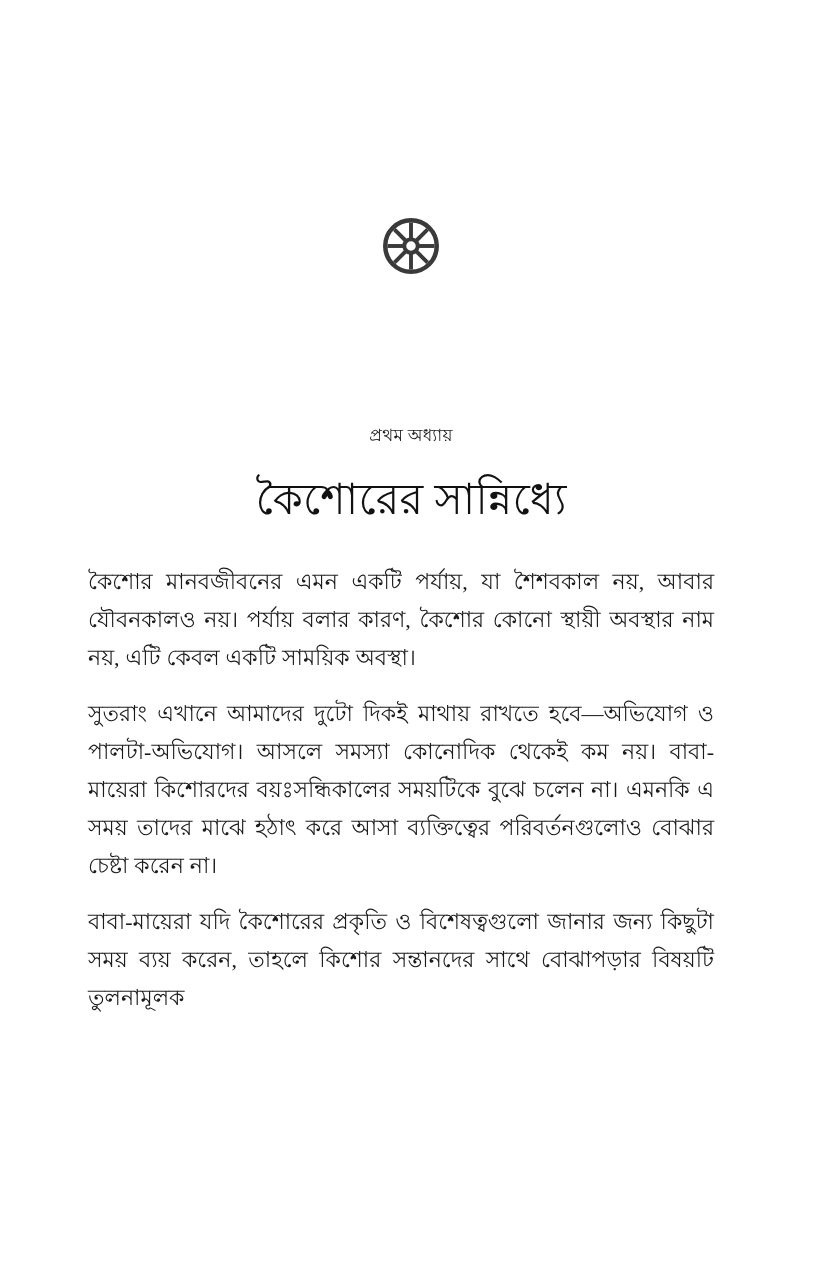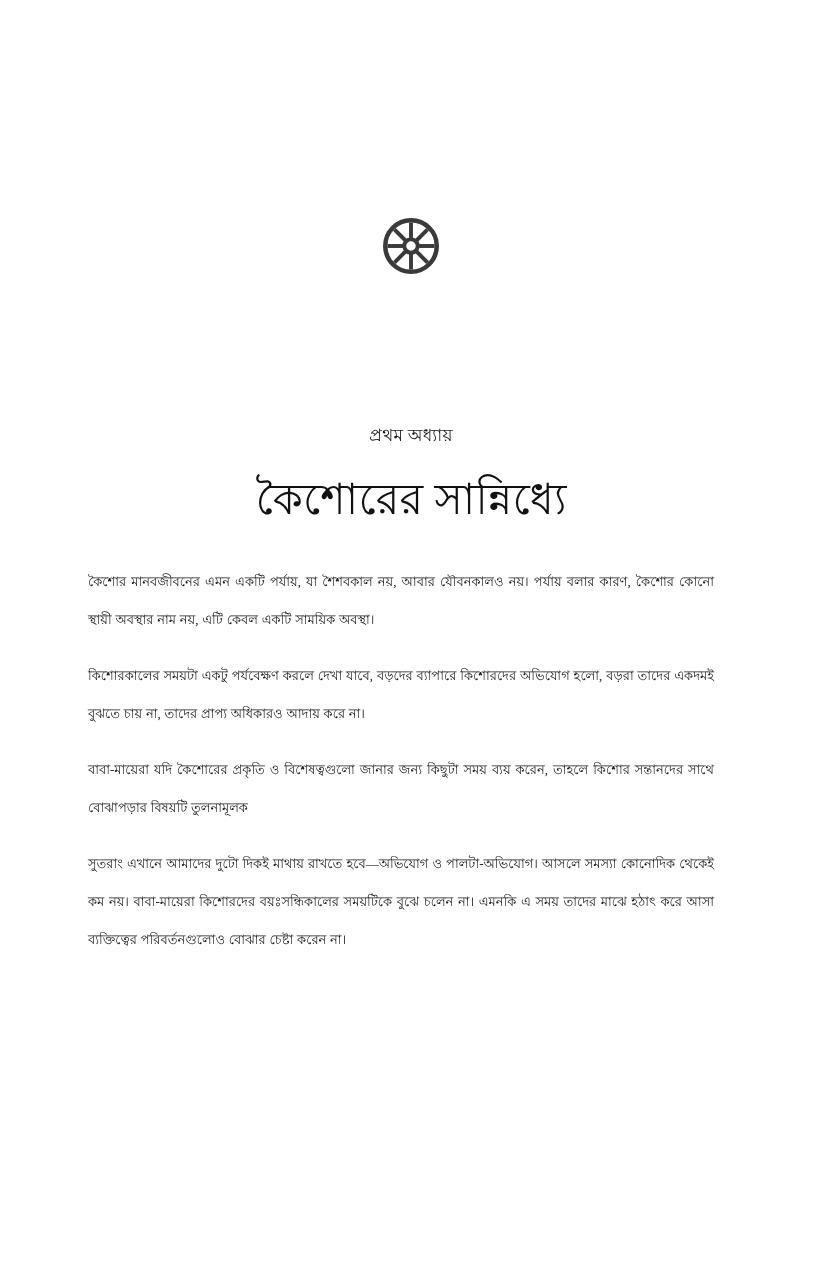"কৈশোর মানবজীবনের এমন একটি পর্যায়," .para { font-size: 13px -> 22px }
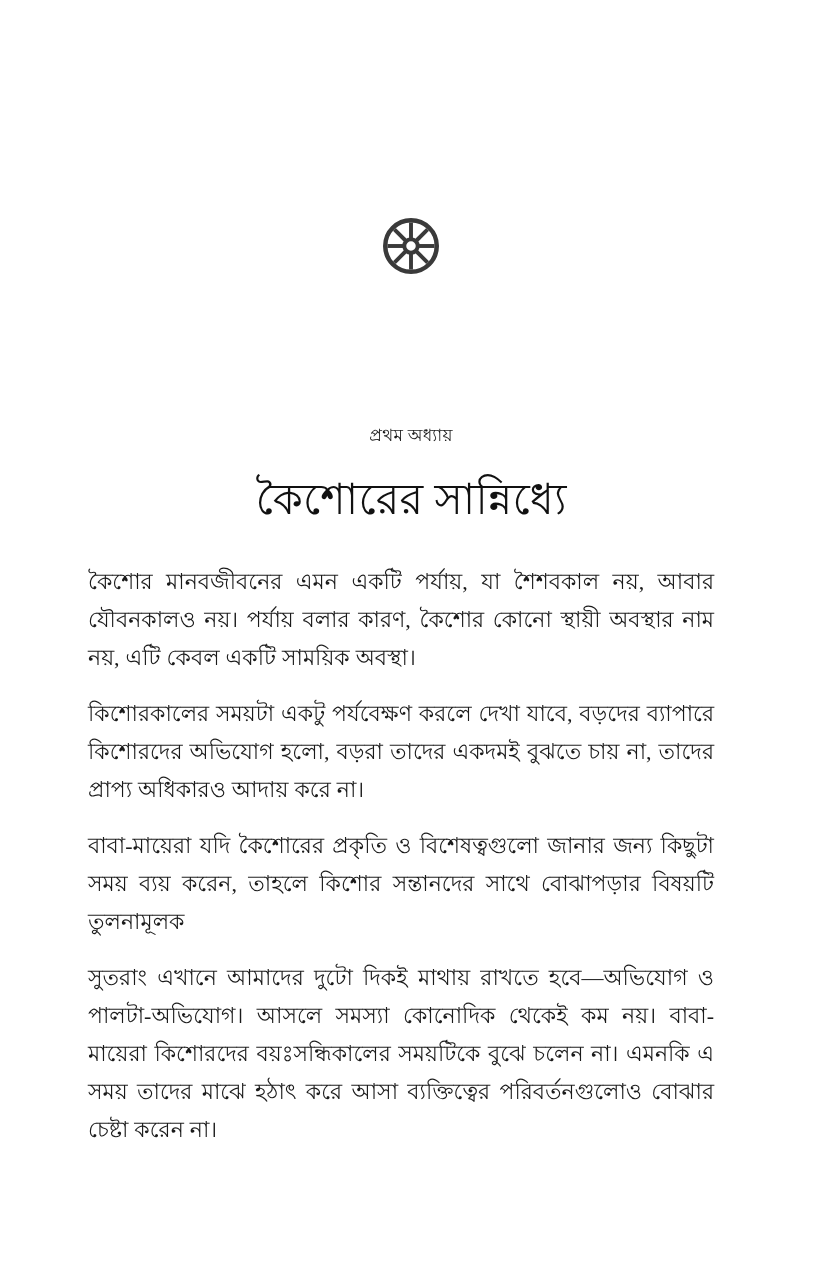"কিশোরকালের সময়টা একটু পর্যবেক্ষণ করলে" p.para { html: <p>কিশোরকালের সময়টা একটু পর্যবেক্ষণ করলে দেখা যাবে, বড়দের ব্যাপারে কিশোরদের অভিযোগ হলো, বড়রা তাদের একদমই বুঝতে চায় না, তাদের প্রাপ্য অধিকারও আদায় করে না।</p> -> none }
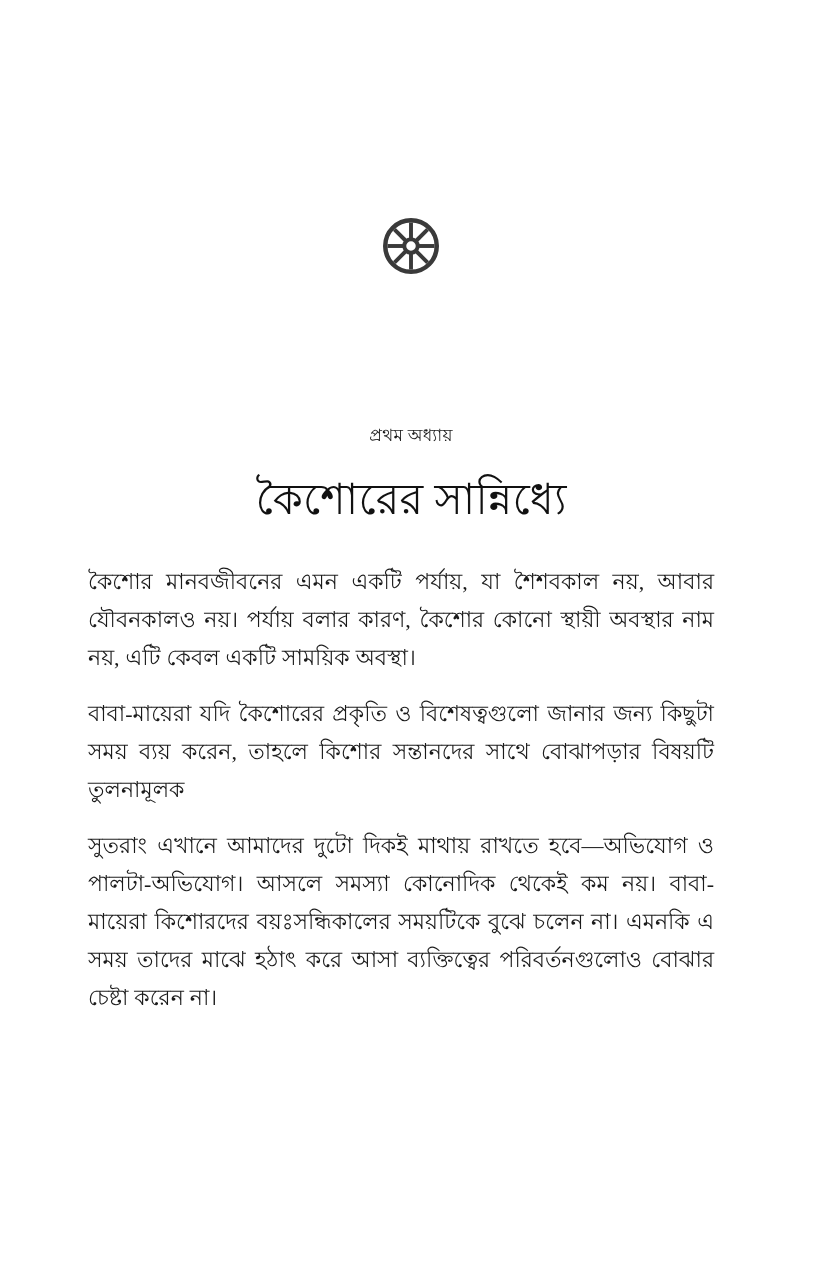"বাবা-মায়েরা যদি কৈশোরের প্রকৃতি ও" p.para { order: before "সুতরাং এখানে আমাদের দুটো দিকই" -> after "সুতরাং এখানে আমাদের দুটো দিকই" }
